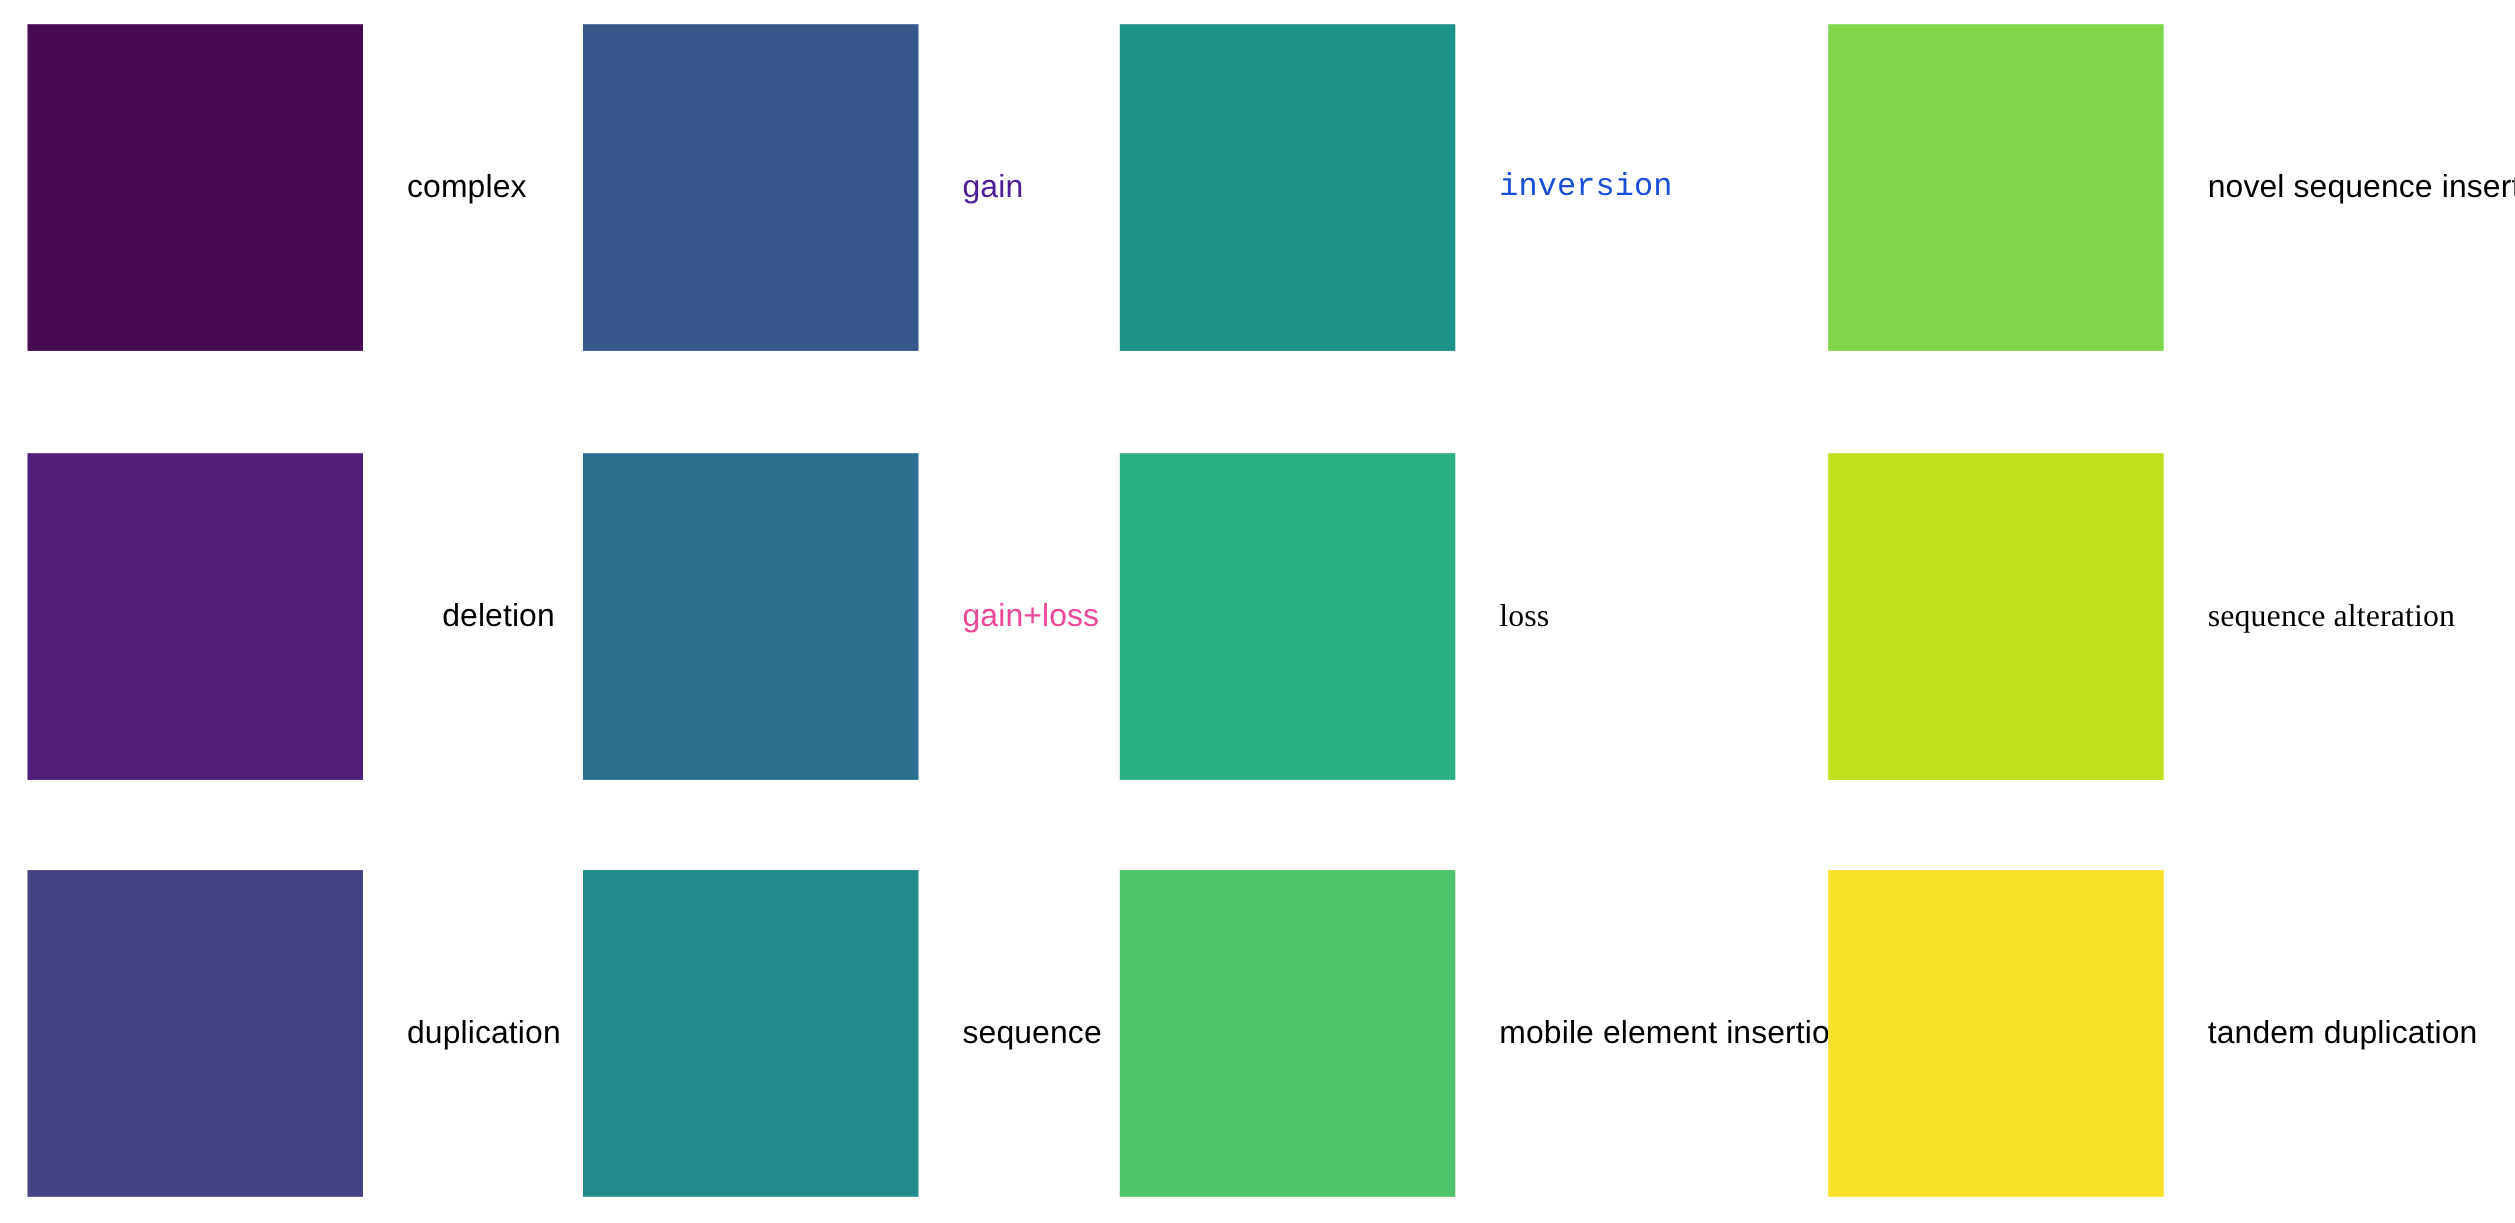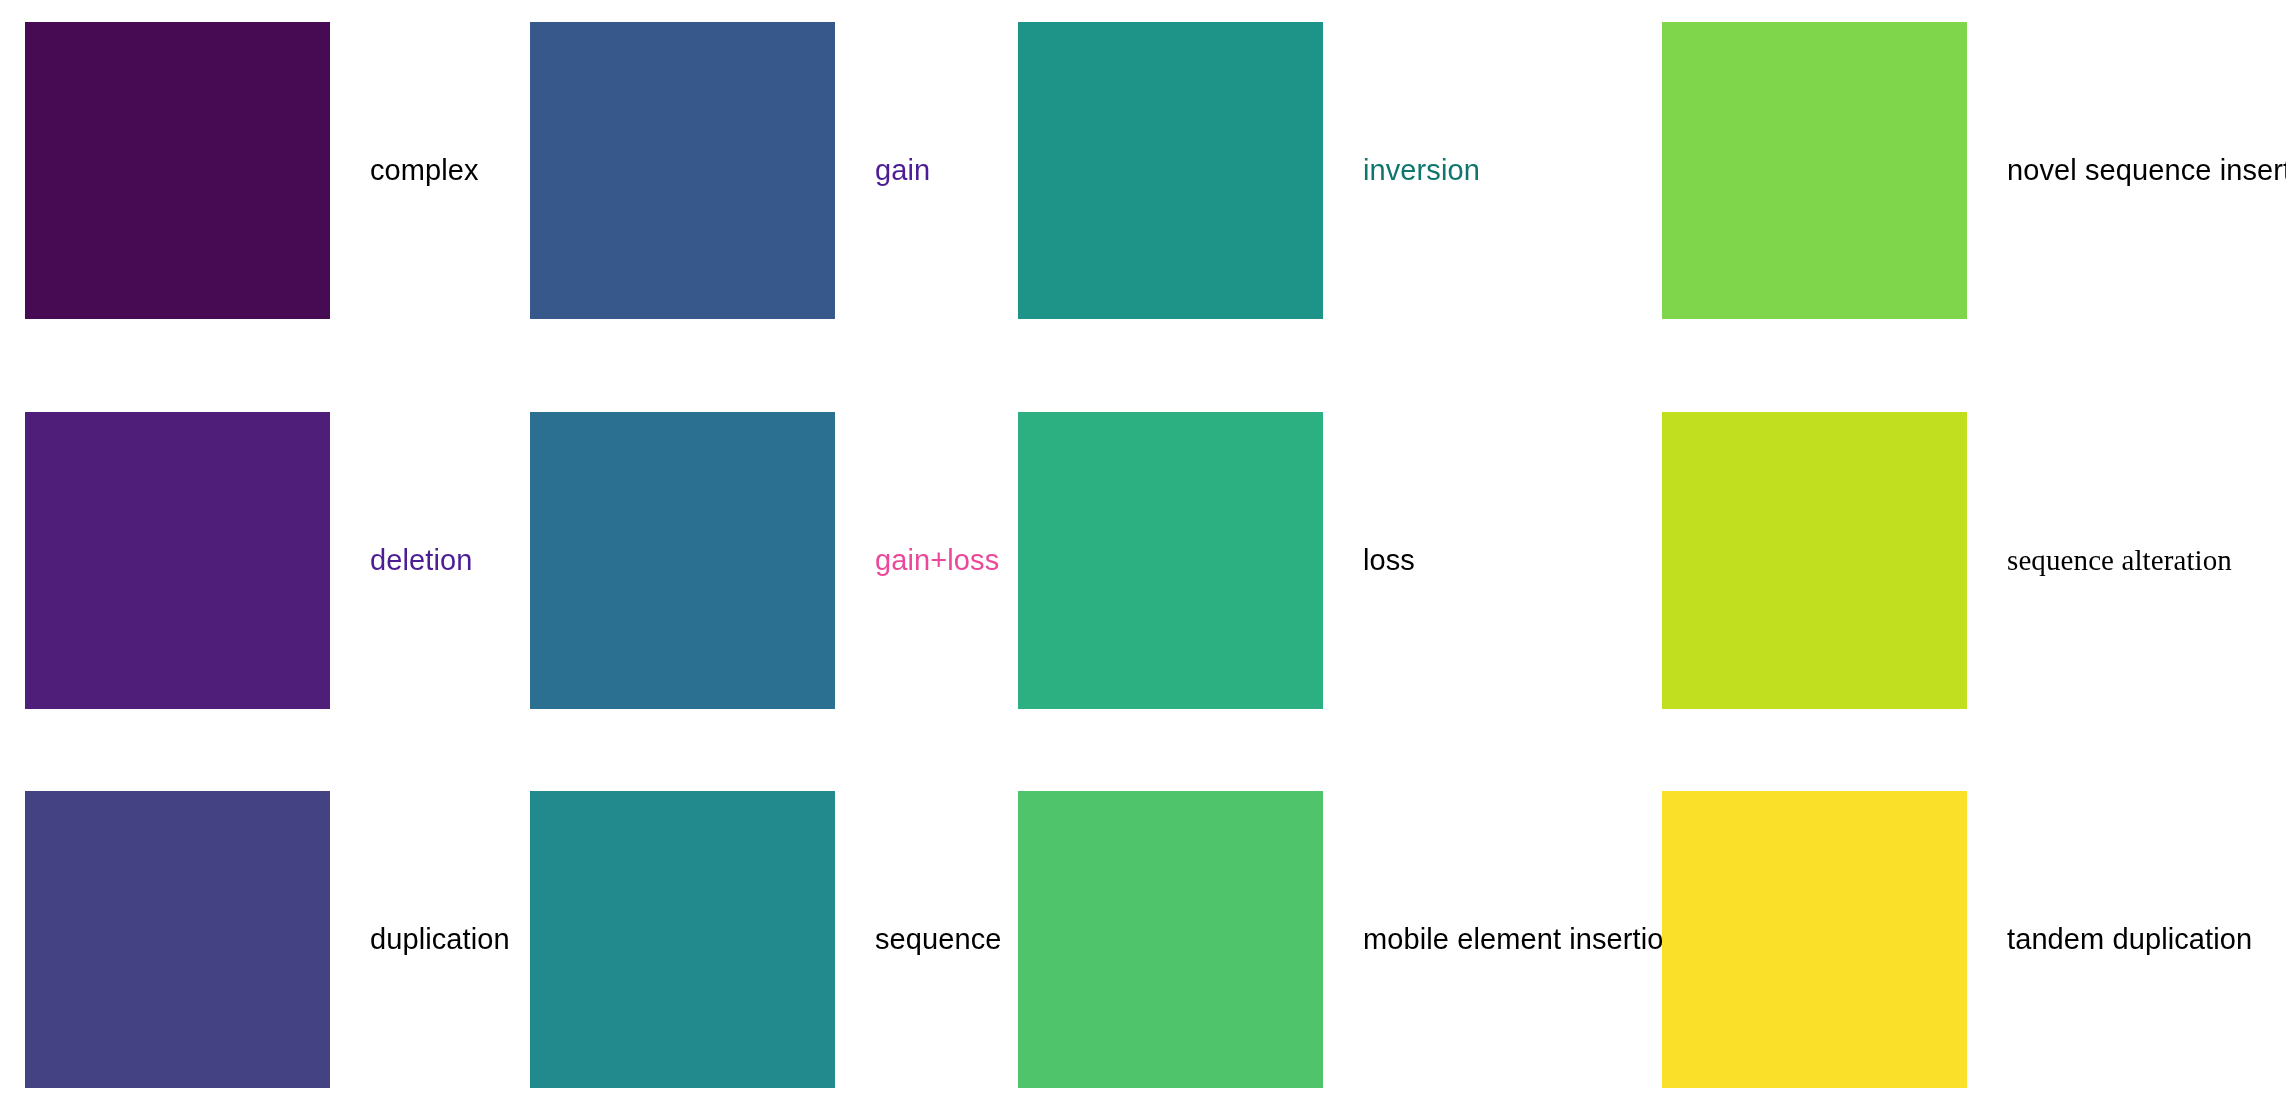"inversion" div.swatch-label { color: #0f766e -> #1d4ed8; font-family: none -> Liberation Mono, monospace }
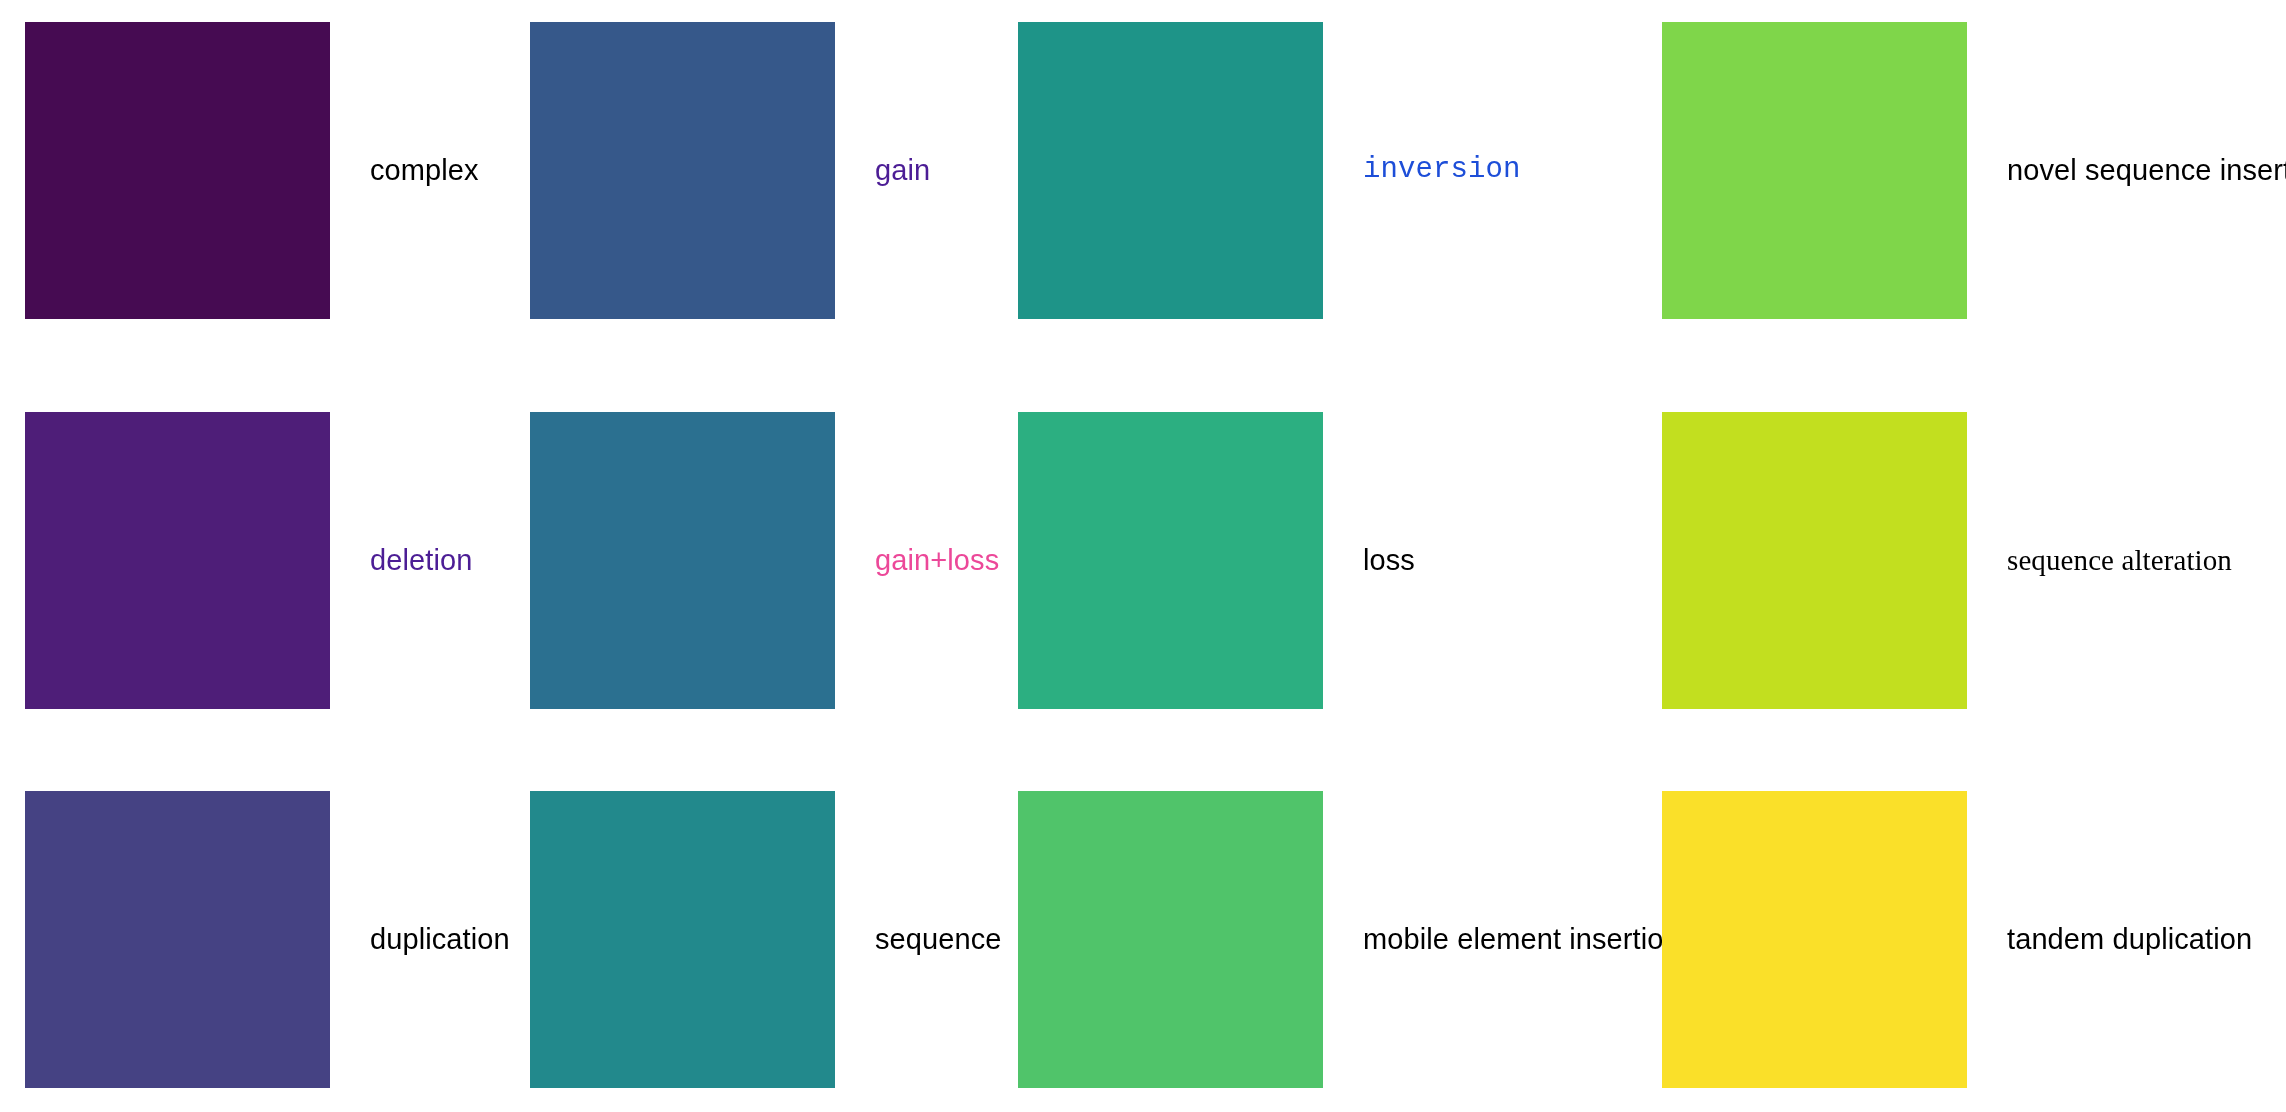"deletion" div.swatch-label { color: #4c1d95 -> #000000; margin-left: none -> 32px }
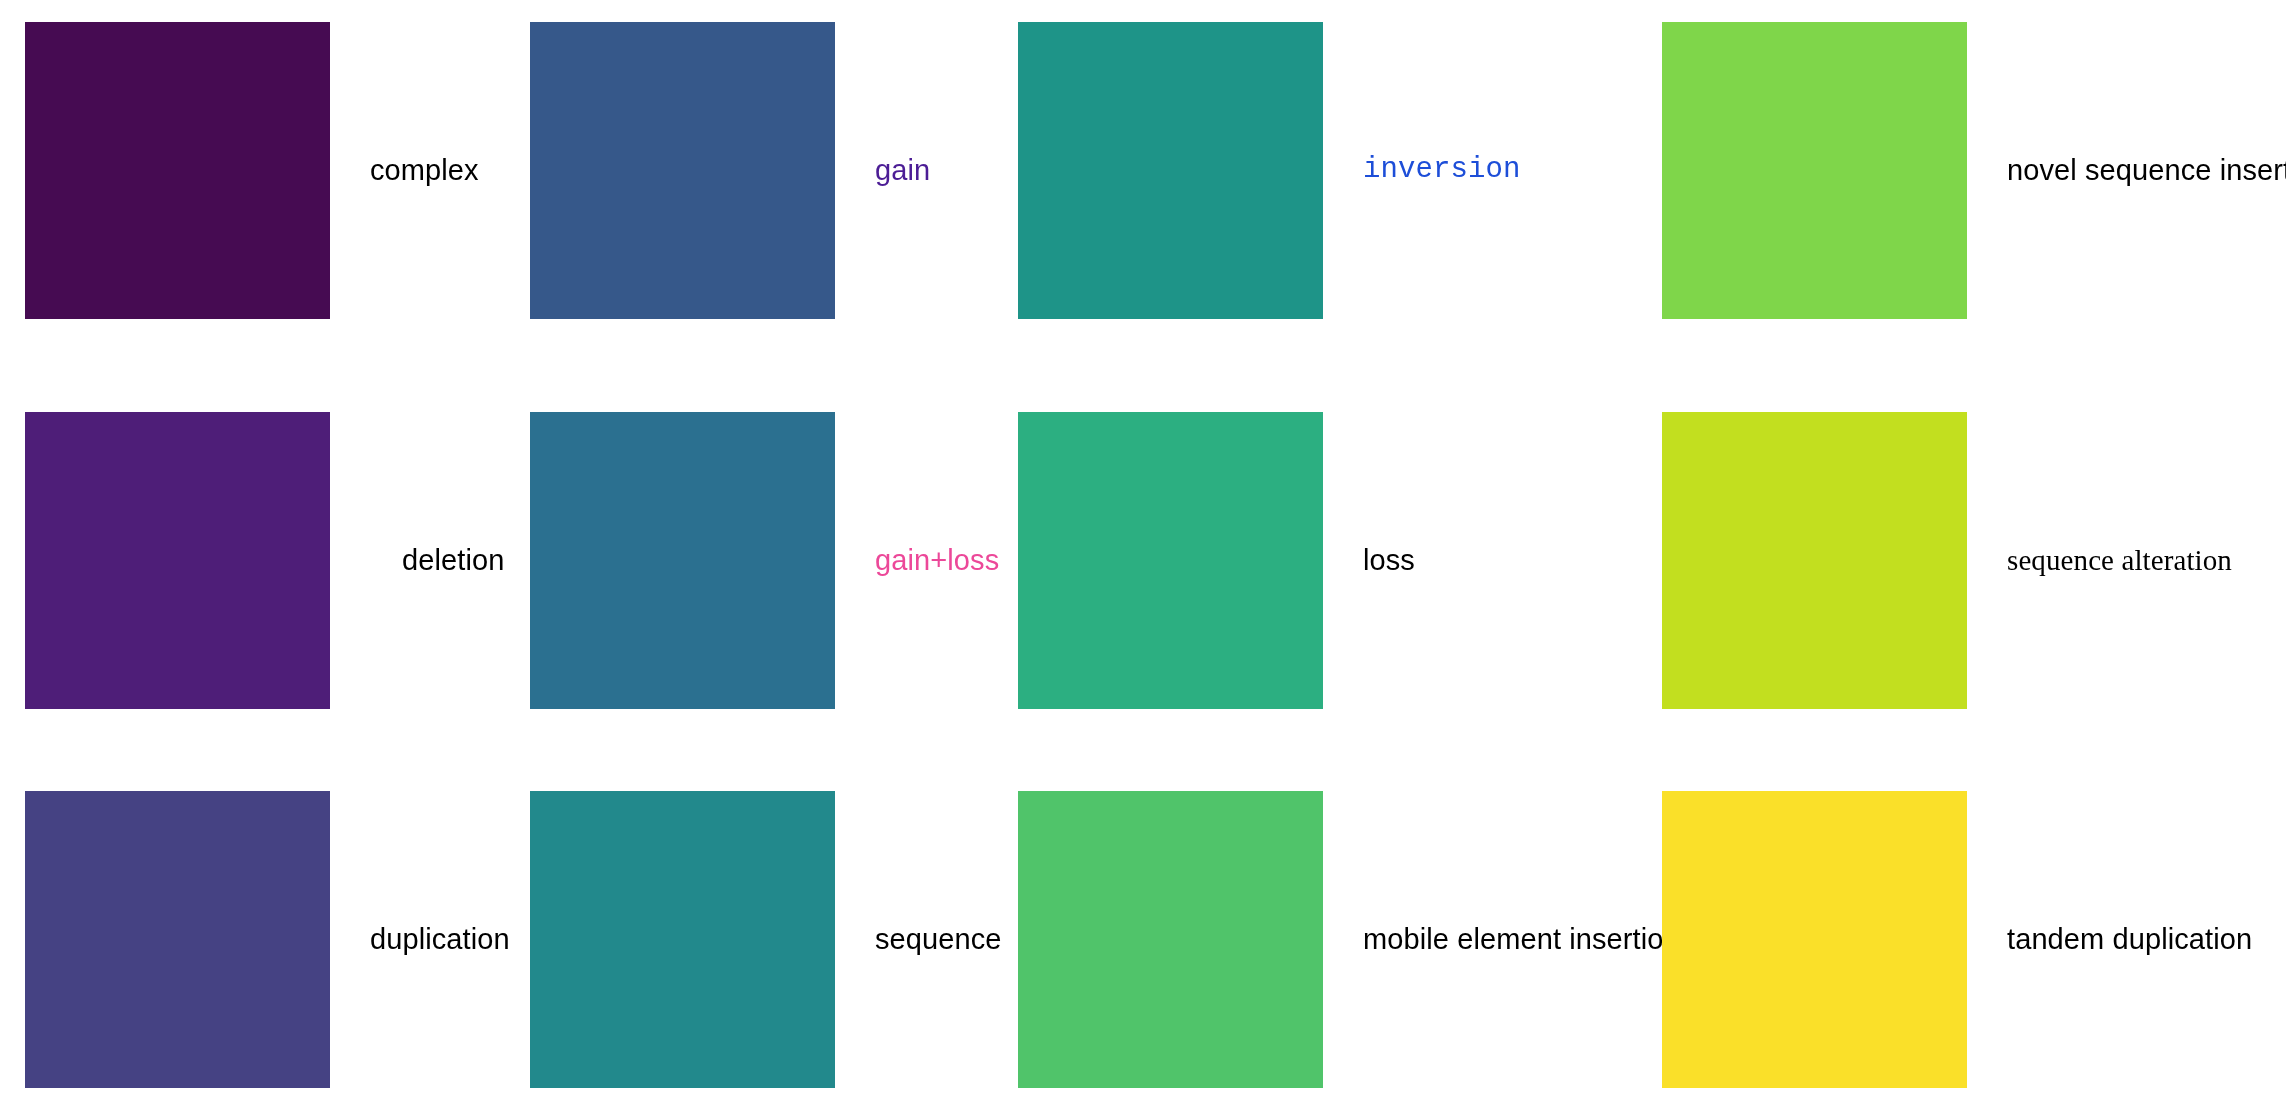"loss" div.swatch-label { font-family: none -> Liberation Serif, serif }
